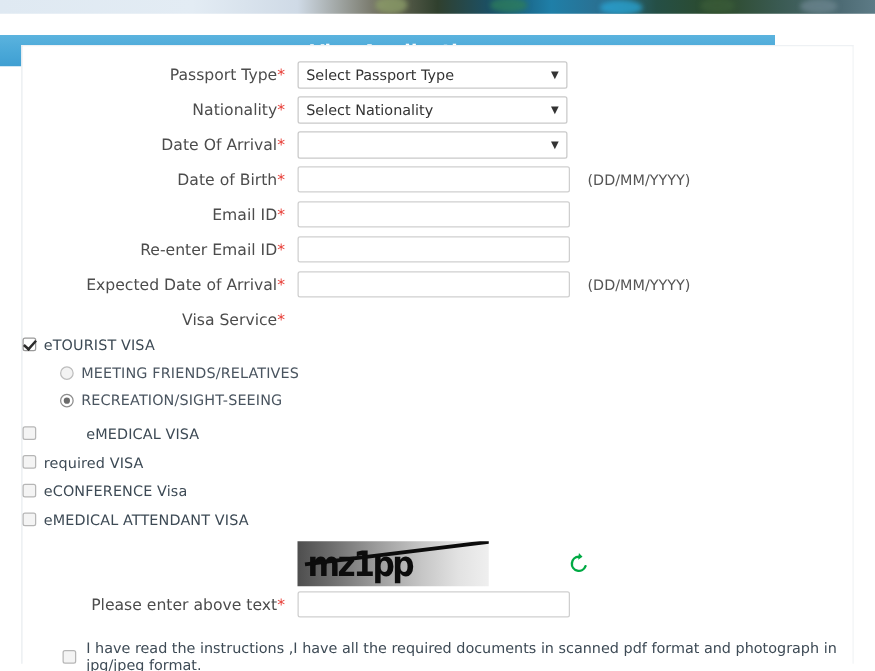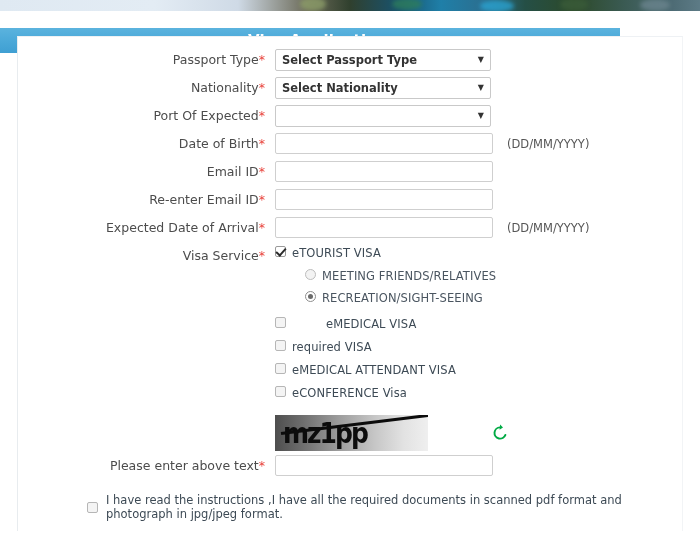"Passport Type*" .panel { padding-left: 37px -> none }
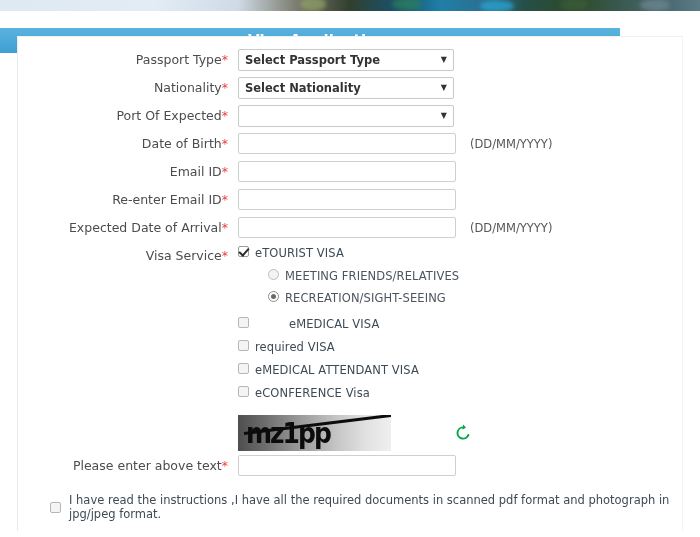"Select Passport Type" .sel { font-weight: bold -> none }
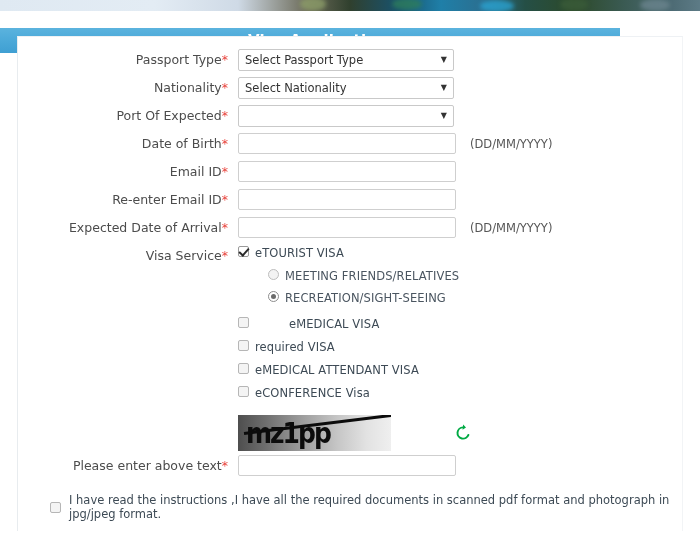"Port Of Expected" span { text: Port Of Expected -> Date Of Arrival }
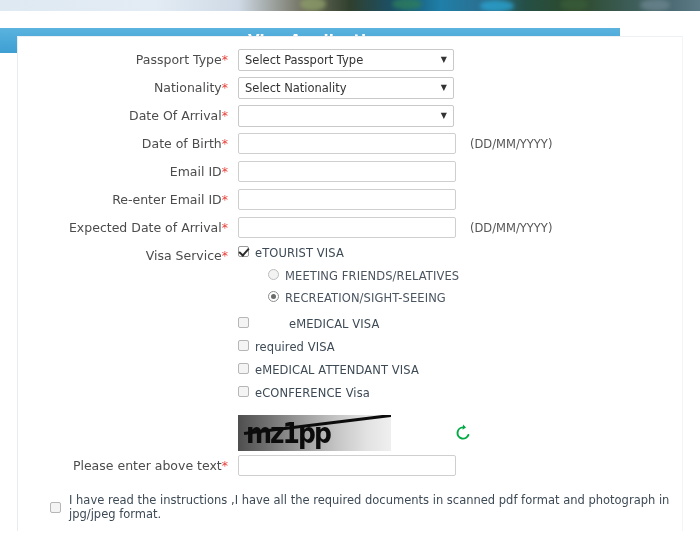"Visa Service*" div.row { flex-direction: none -> column }
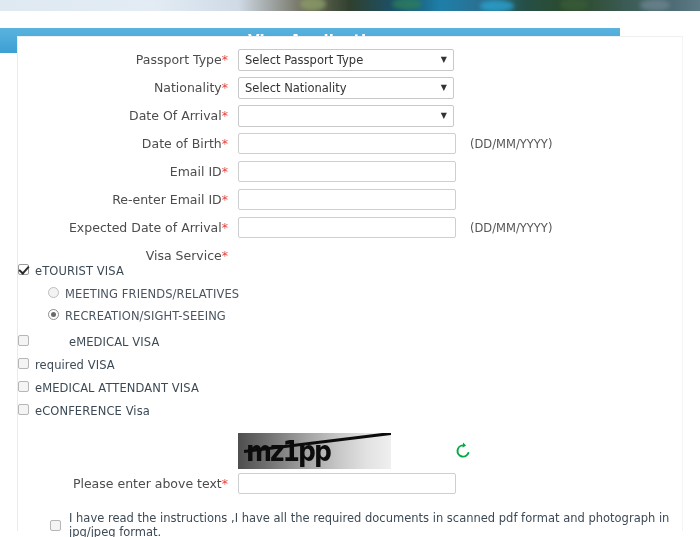"eTOURIST VISA" .opt-line { align-items: flex-start -> center }
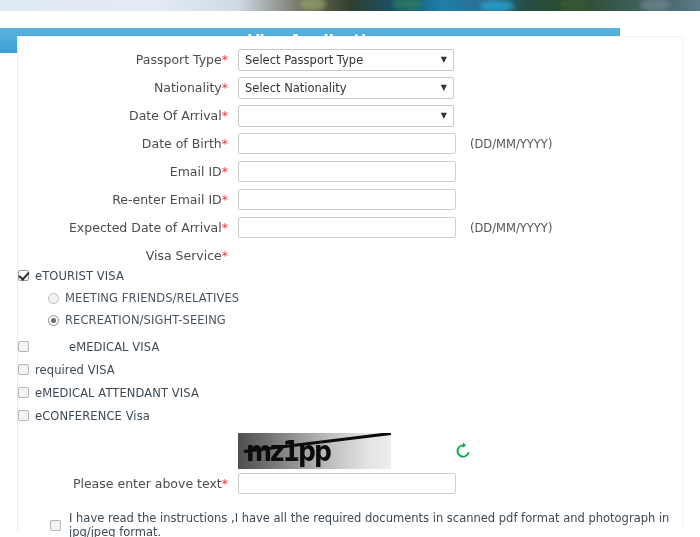"eMEDICAL ATTENDANT VISA" div.opt-line { order: before "eCONFERENCE Visa" -> after "eCONFERENCE Visa" }
